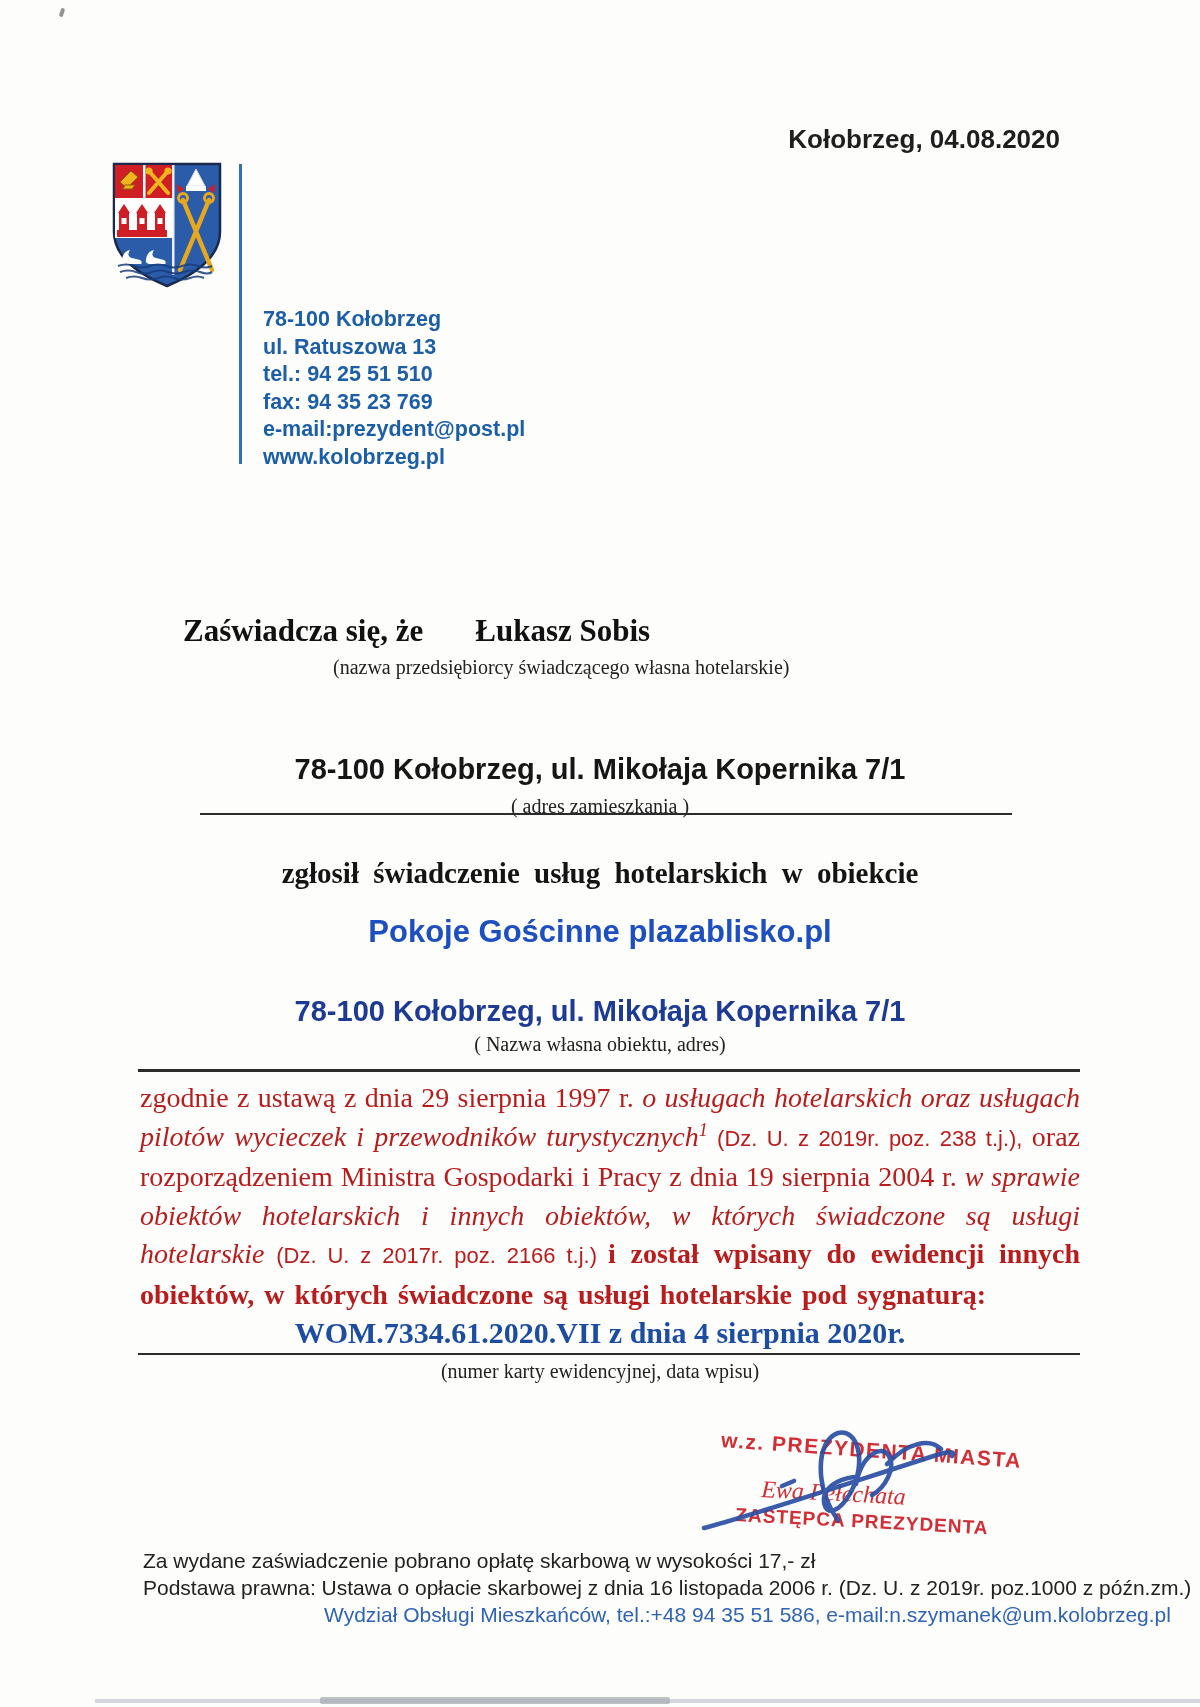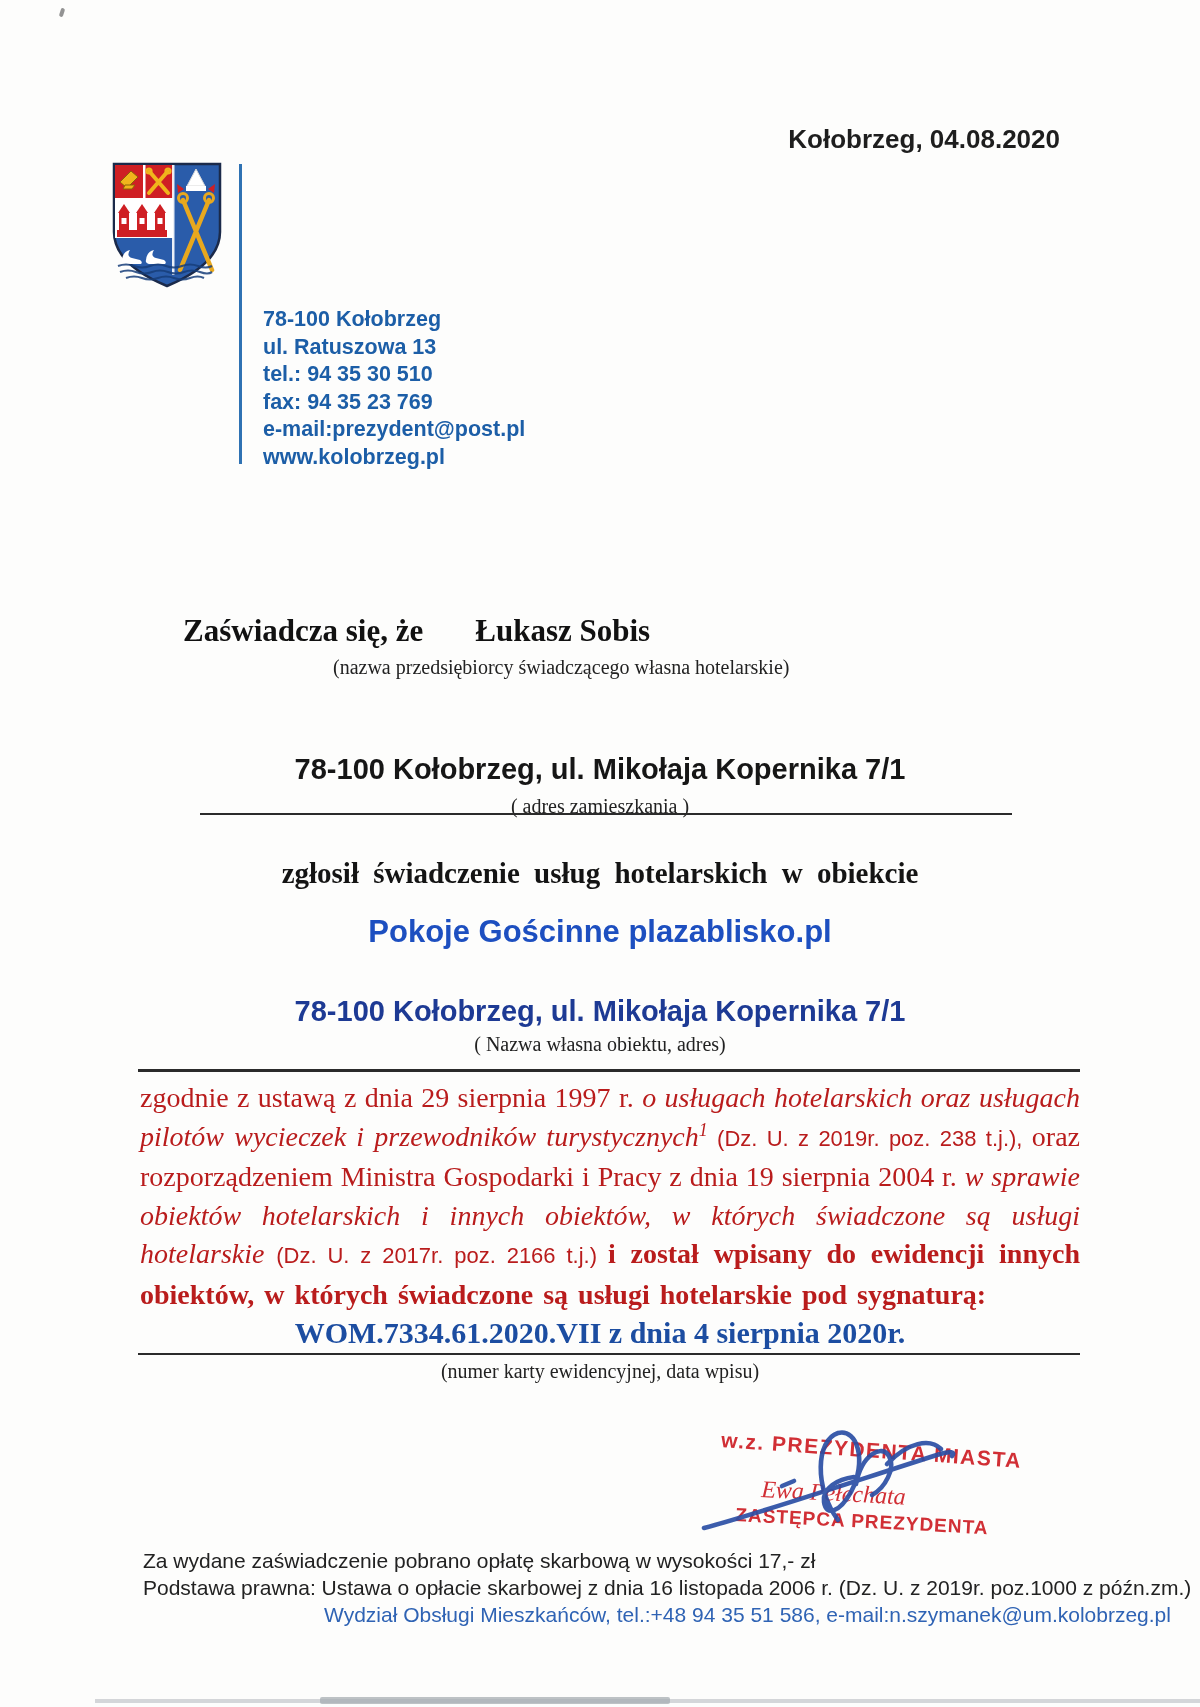"tel.: 94 35 30 510" div { text: 35 30 510 -> 25 51 510 }
